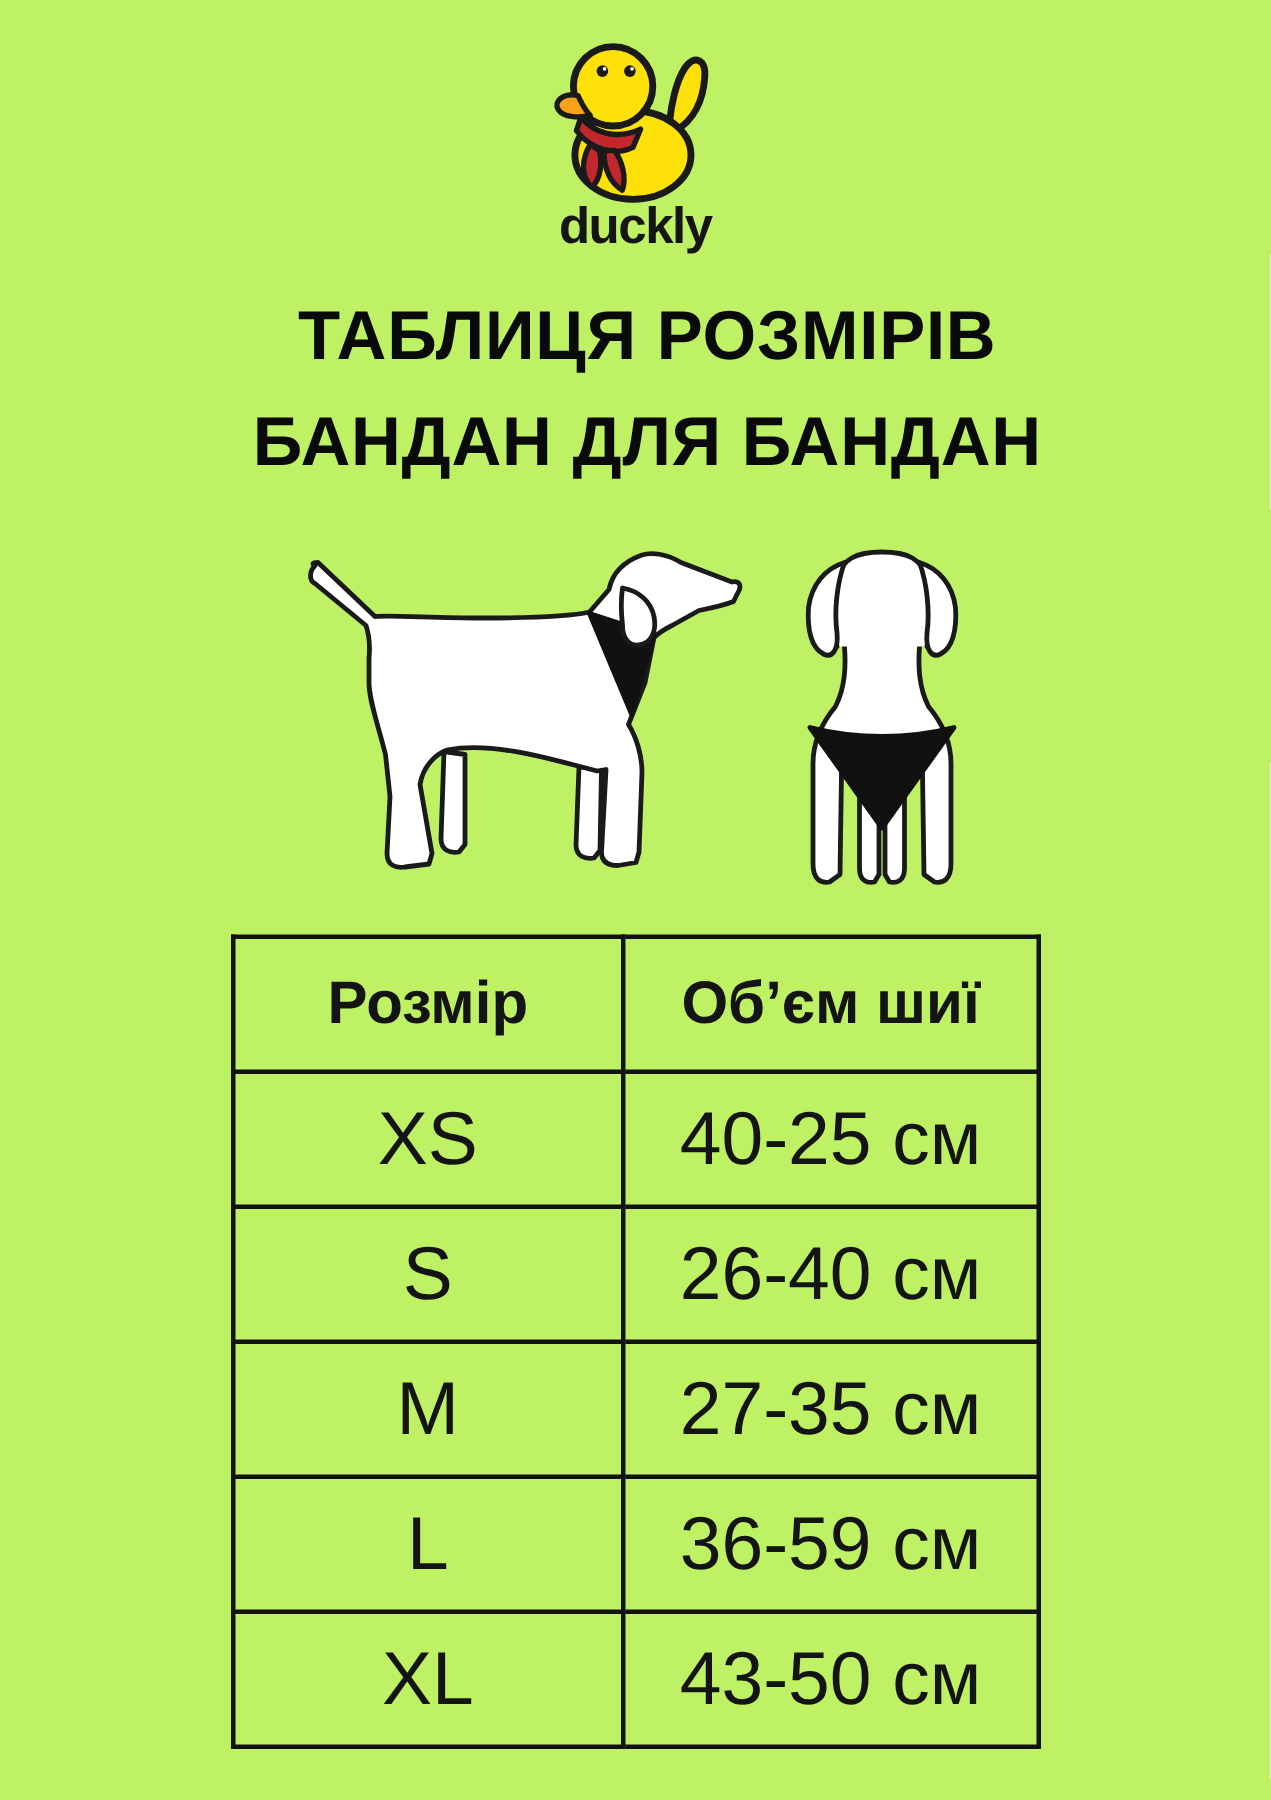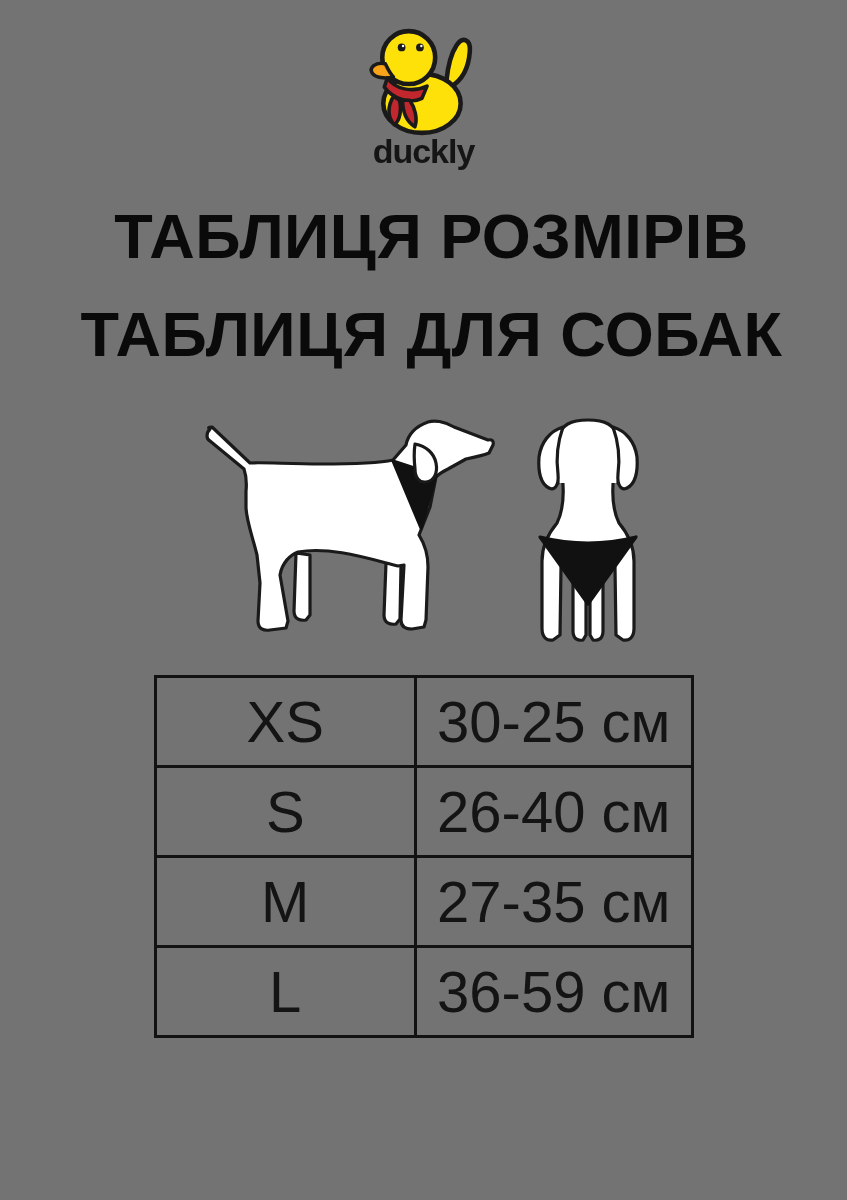"duckly" .page { background: #737373 -> #bef264 }
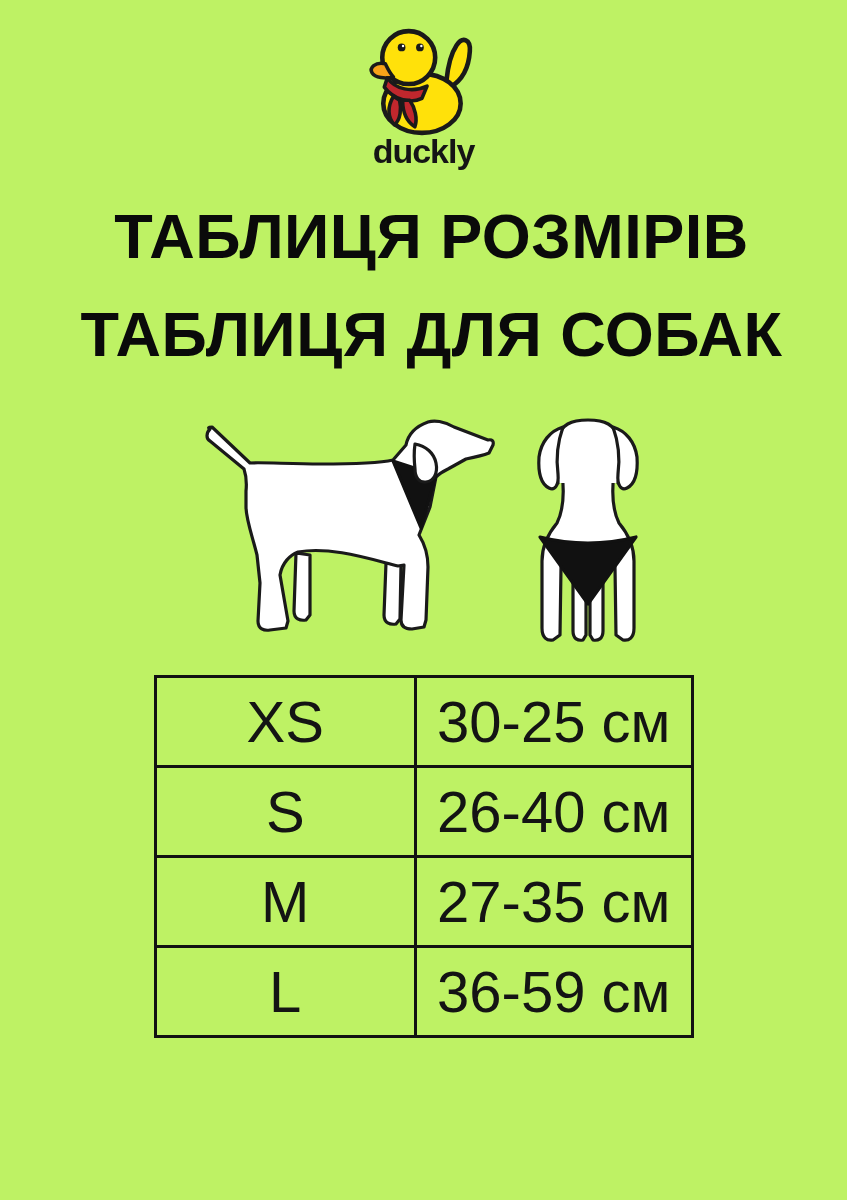"ТАБЛИЦЯ РОЗМІРІВ" .page-title { font-size: 63px -> 46px }
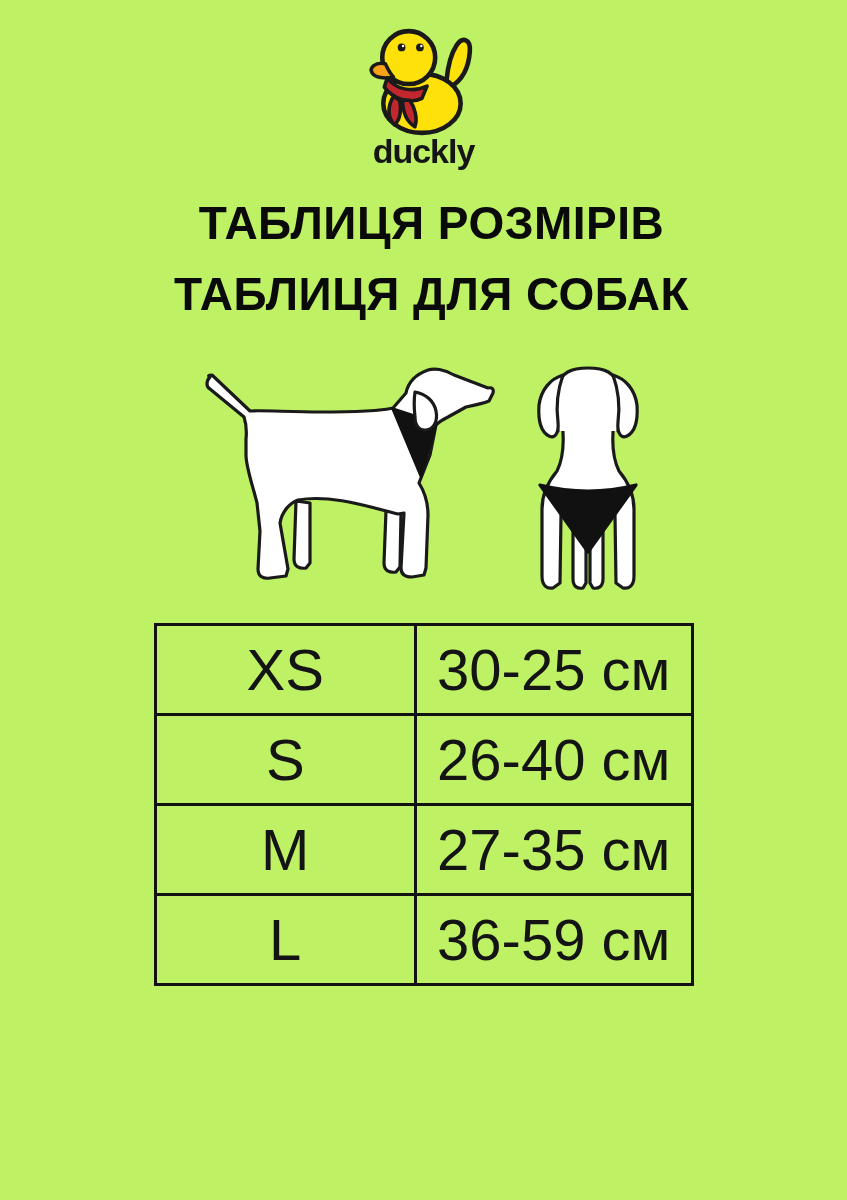"ТАБЛИЦЯ ДЛЯ СОБАК" span { text: ТАБЛИЦЯ ДЛЯ СОБАК -> БАНДАН ДЛЯ БАНДАН }
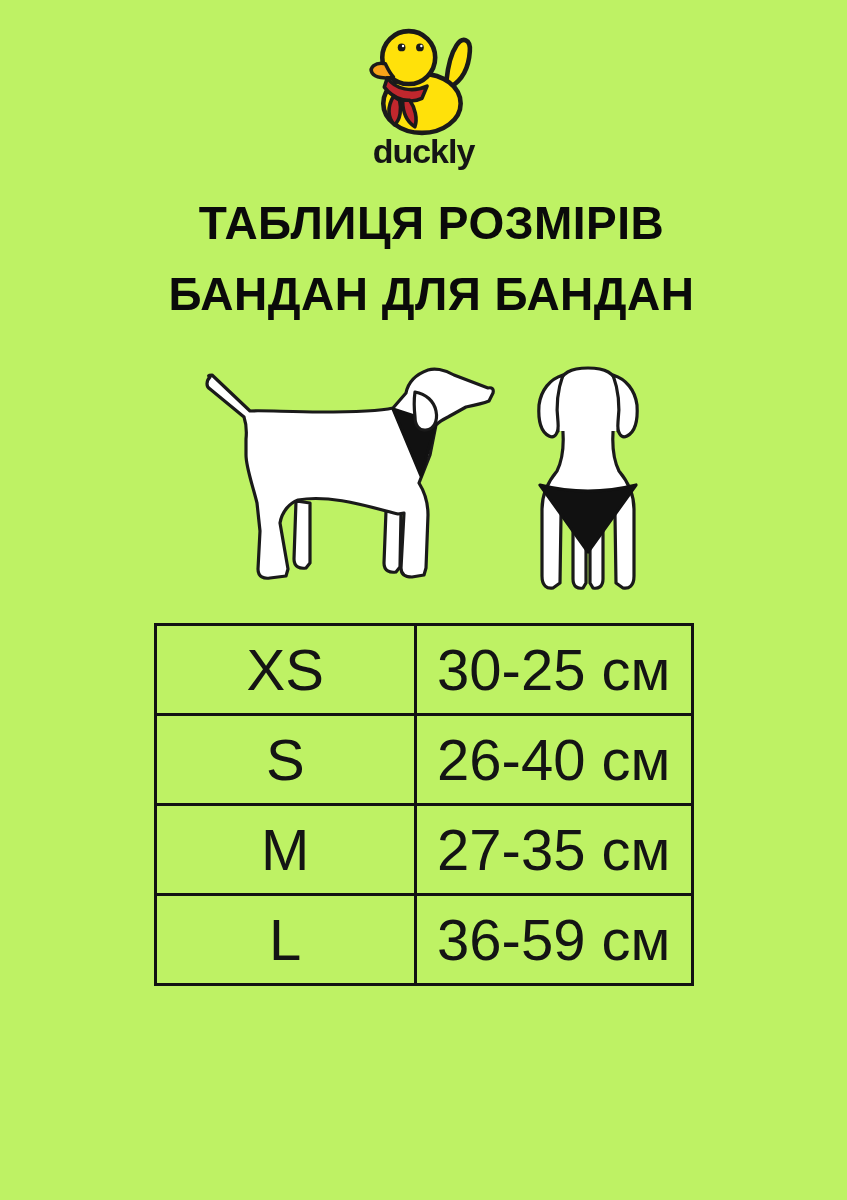"Розмір" tr { html: none -> <tr> <th>Розмір</th> <th>Об’єм шиї</th> </tr> }
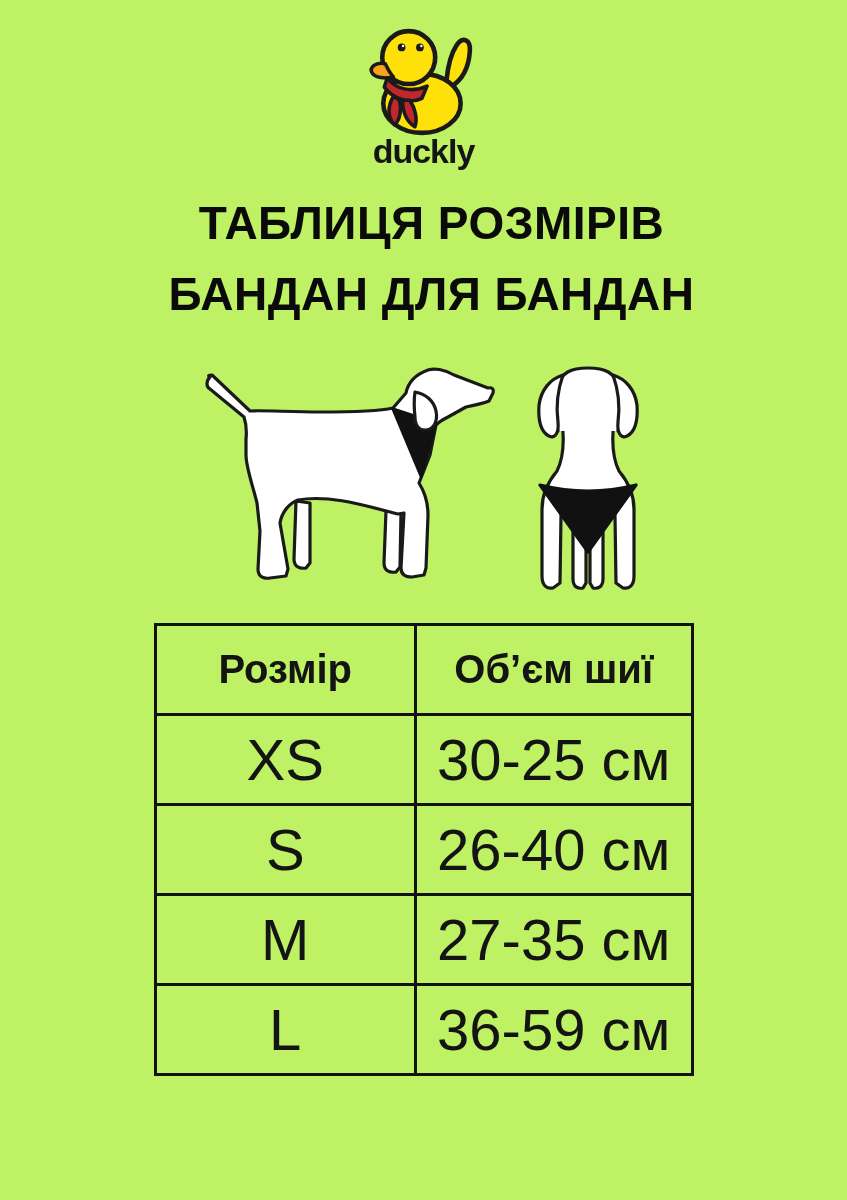"XS" .size-table td { font-size: 58px -> 50px }
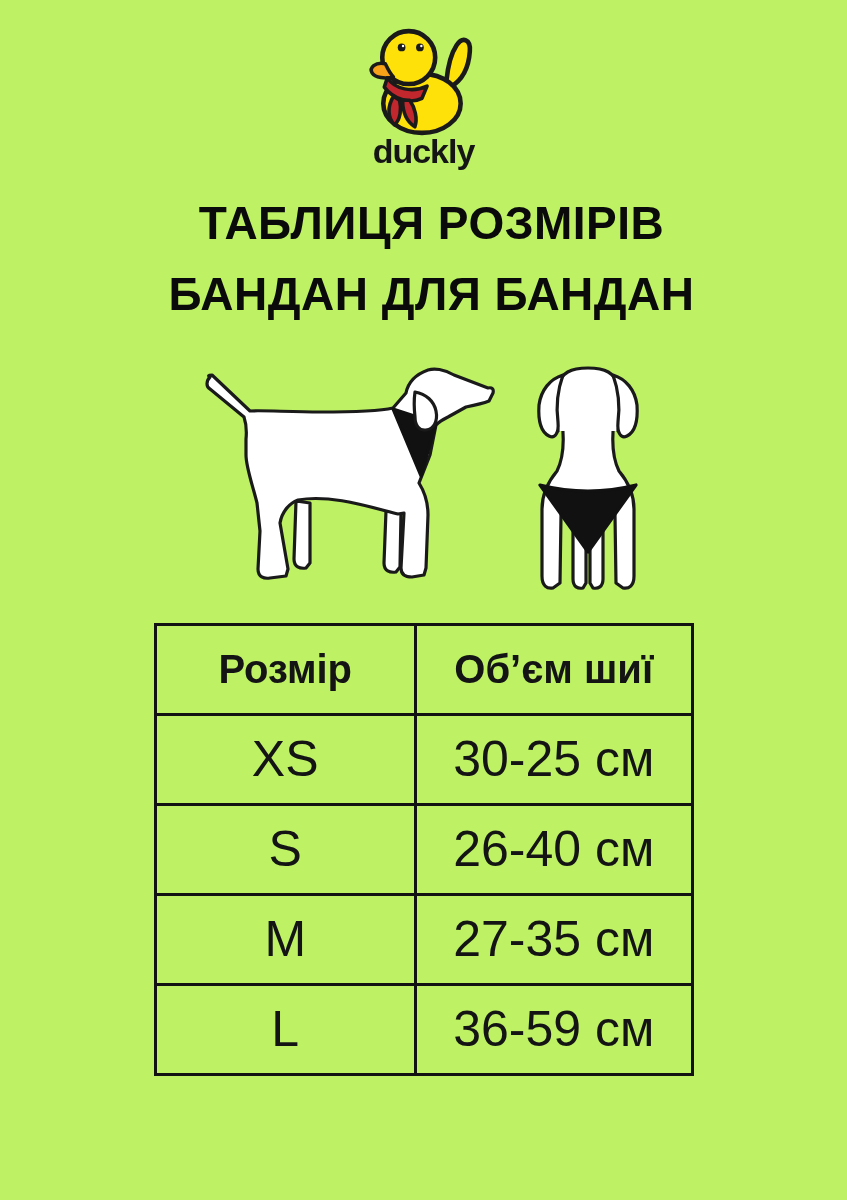"30-25 см" td { text: 30-25 -> 40-25 }
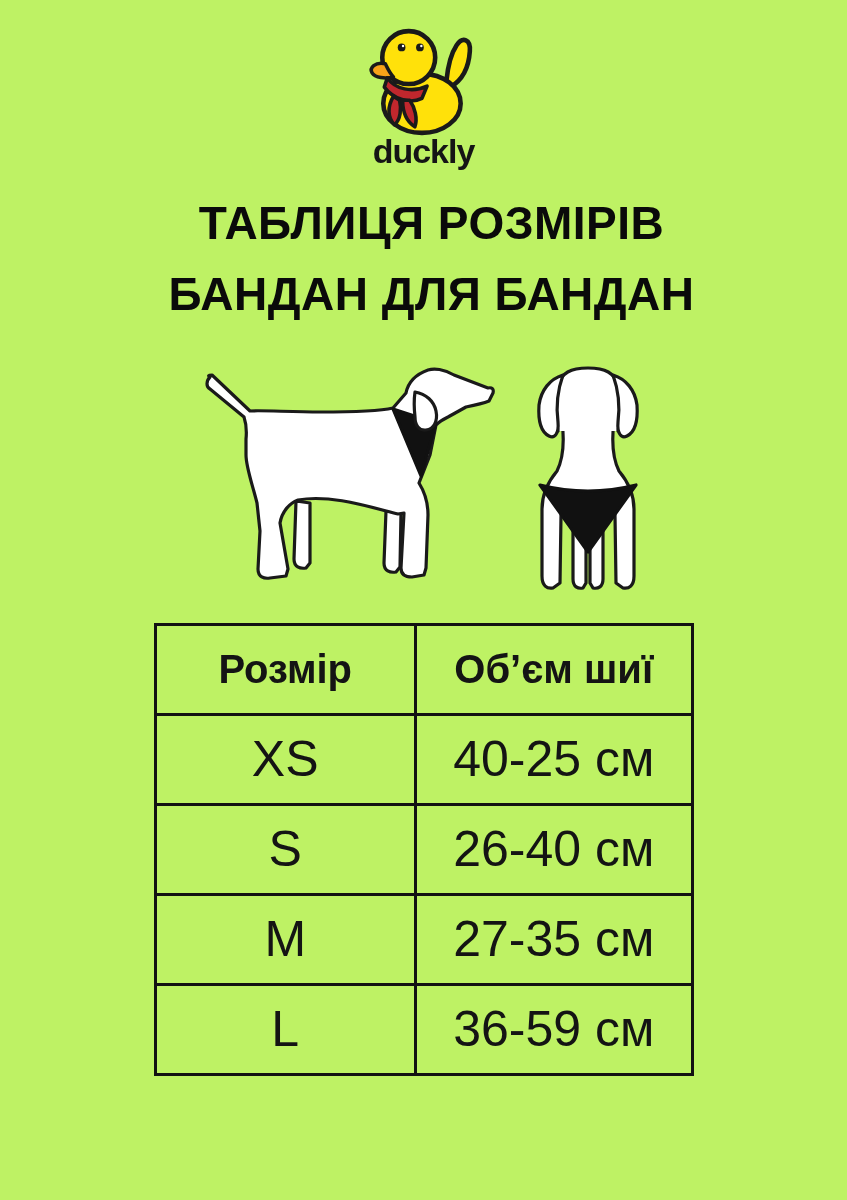"XL" tr { html: none -> <tr> <td>XL</td> <td>43-50 см</td> </tr> }
